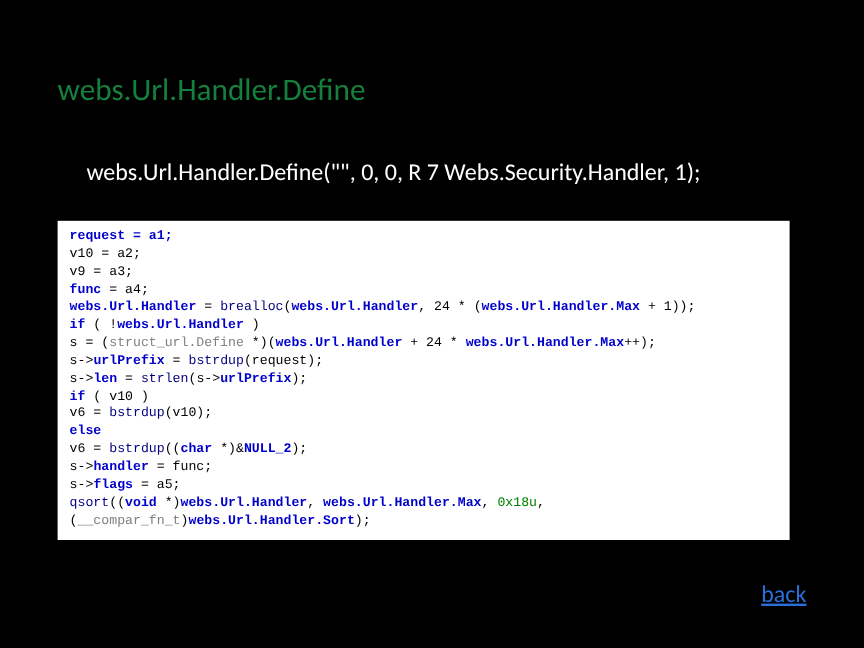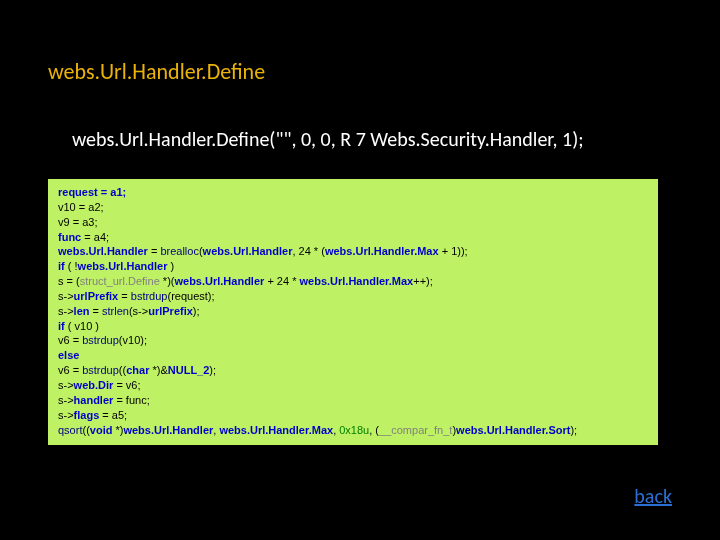"webs.Url.Handler.Define" .title { color: #eab308 -> #15803d; font-size: 22px -> 26px }
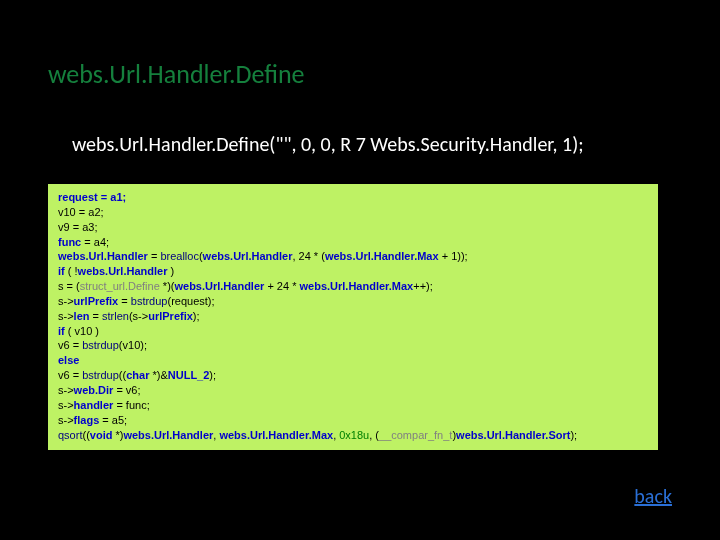"request = a1;" .code-box { background: #bef264 -> #ffffff; font-family: Liberation Sans, sans-serif -> Liberation Mono, monospace }
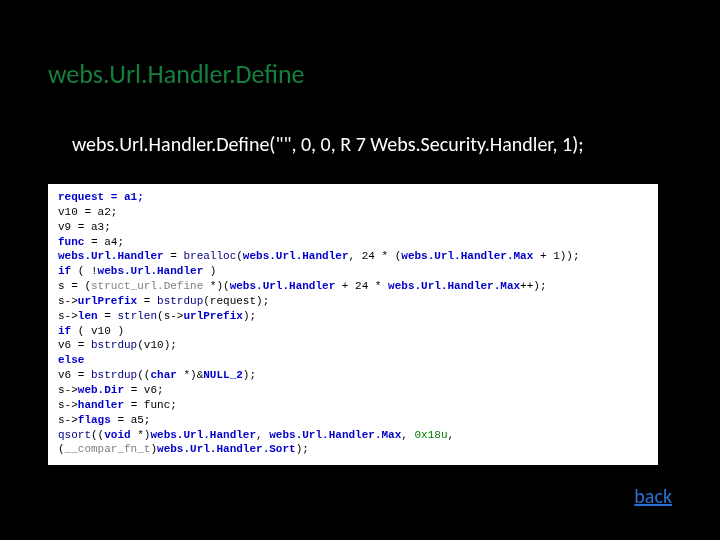"s->web.Dir = v6;" div { html: <div><span>s-&gt;</span><span>web.Dir</span><span> = v6;</span></div> -> none }
